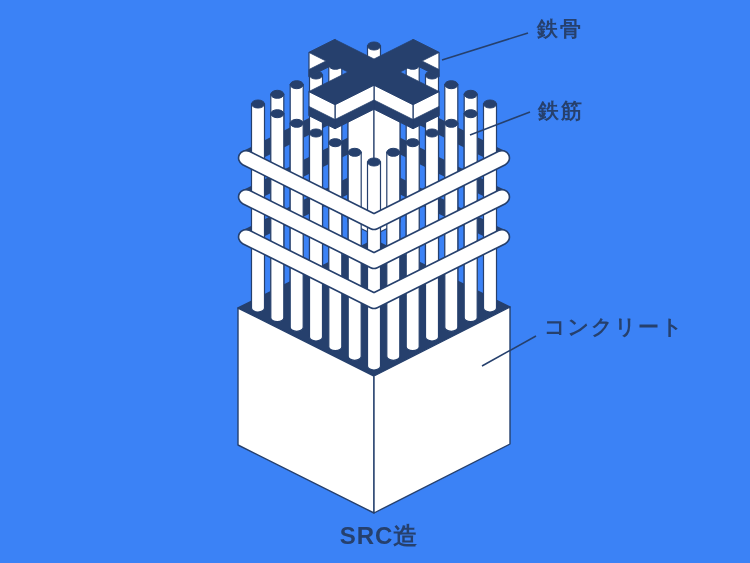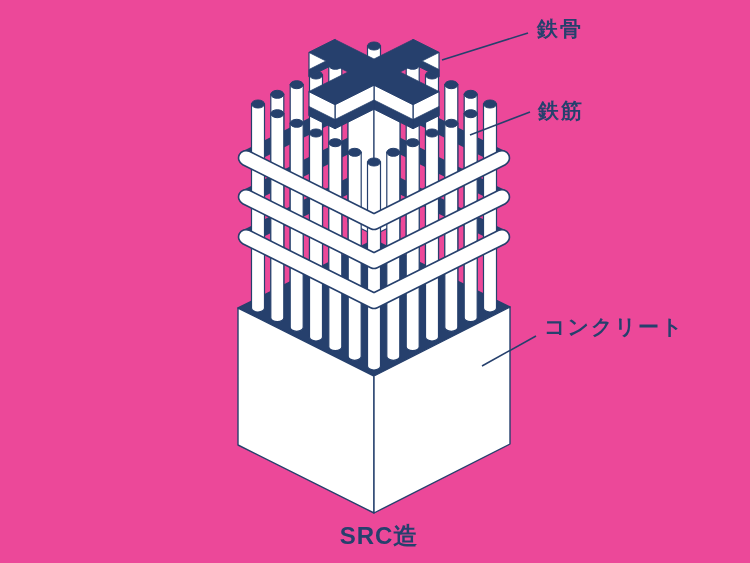"鉄骨" .stage { background: #ec4899 -> #3b82f6 }
